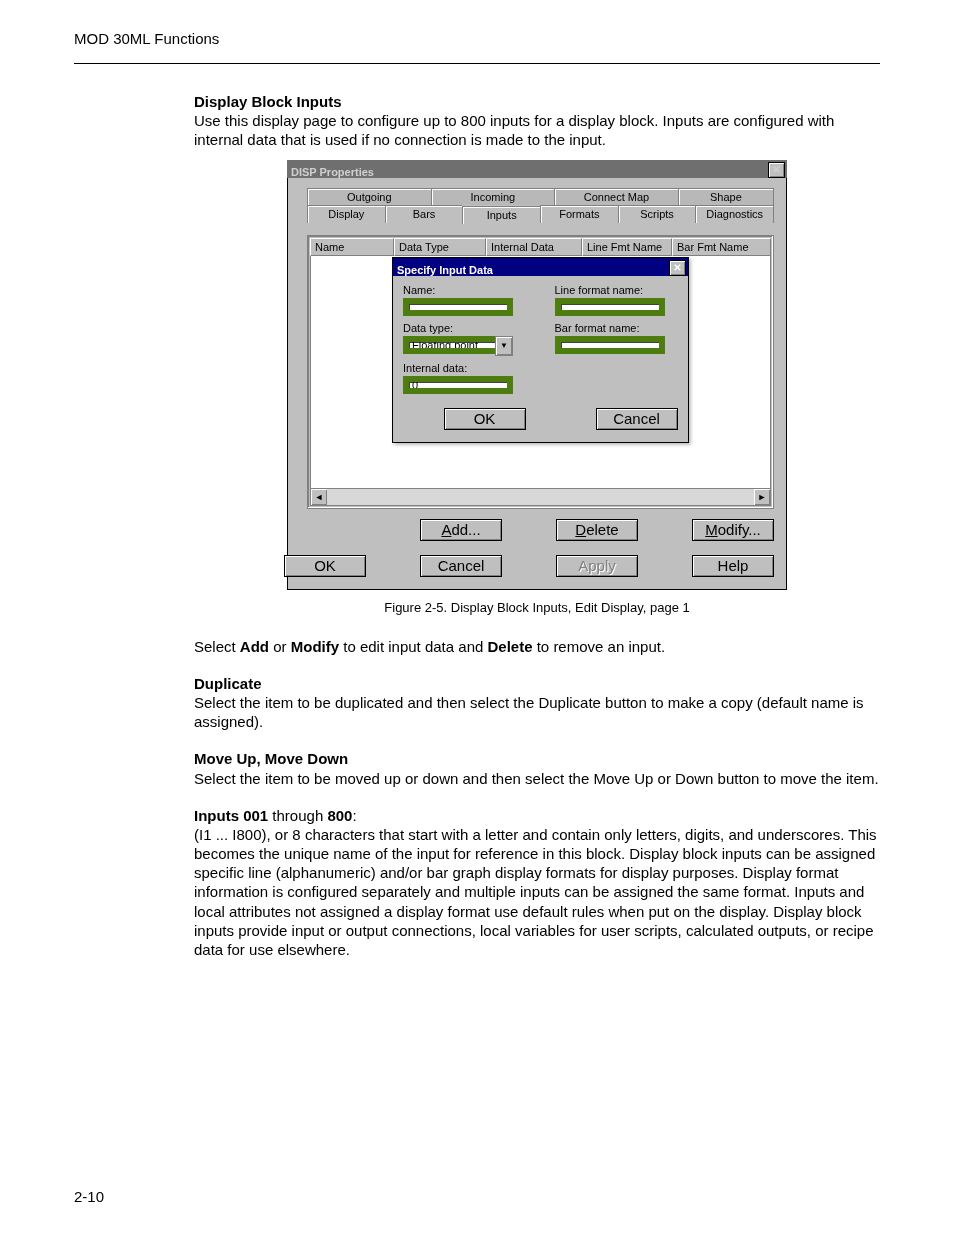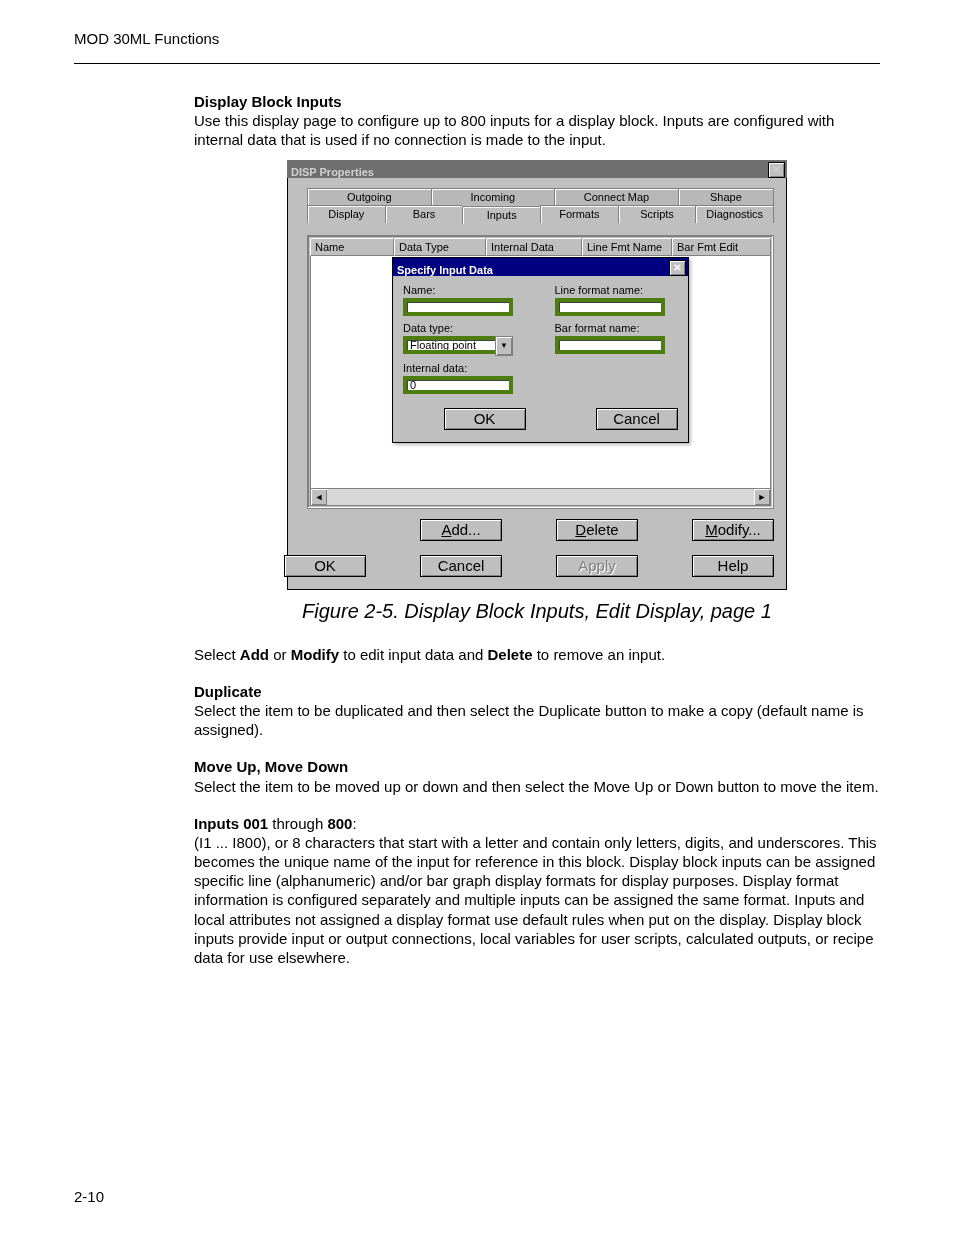"Bar Fmt Edit" div.th { text: Edit -> Name }
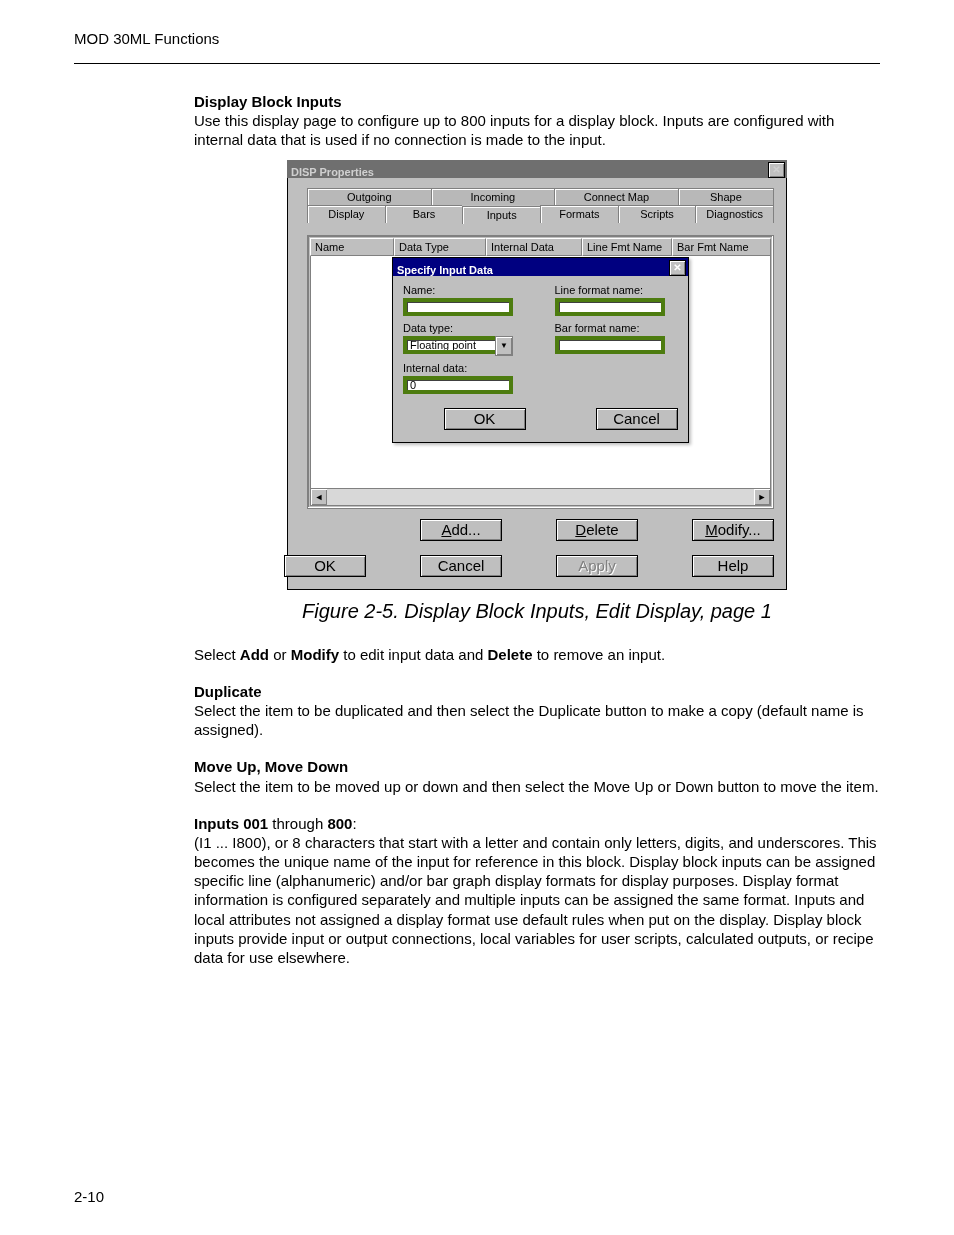"Floating point" .tinput { border: 4px solid #4d7c0f -> 6px solid #4d7c0f }
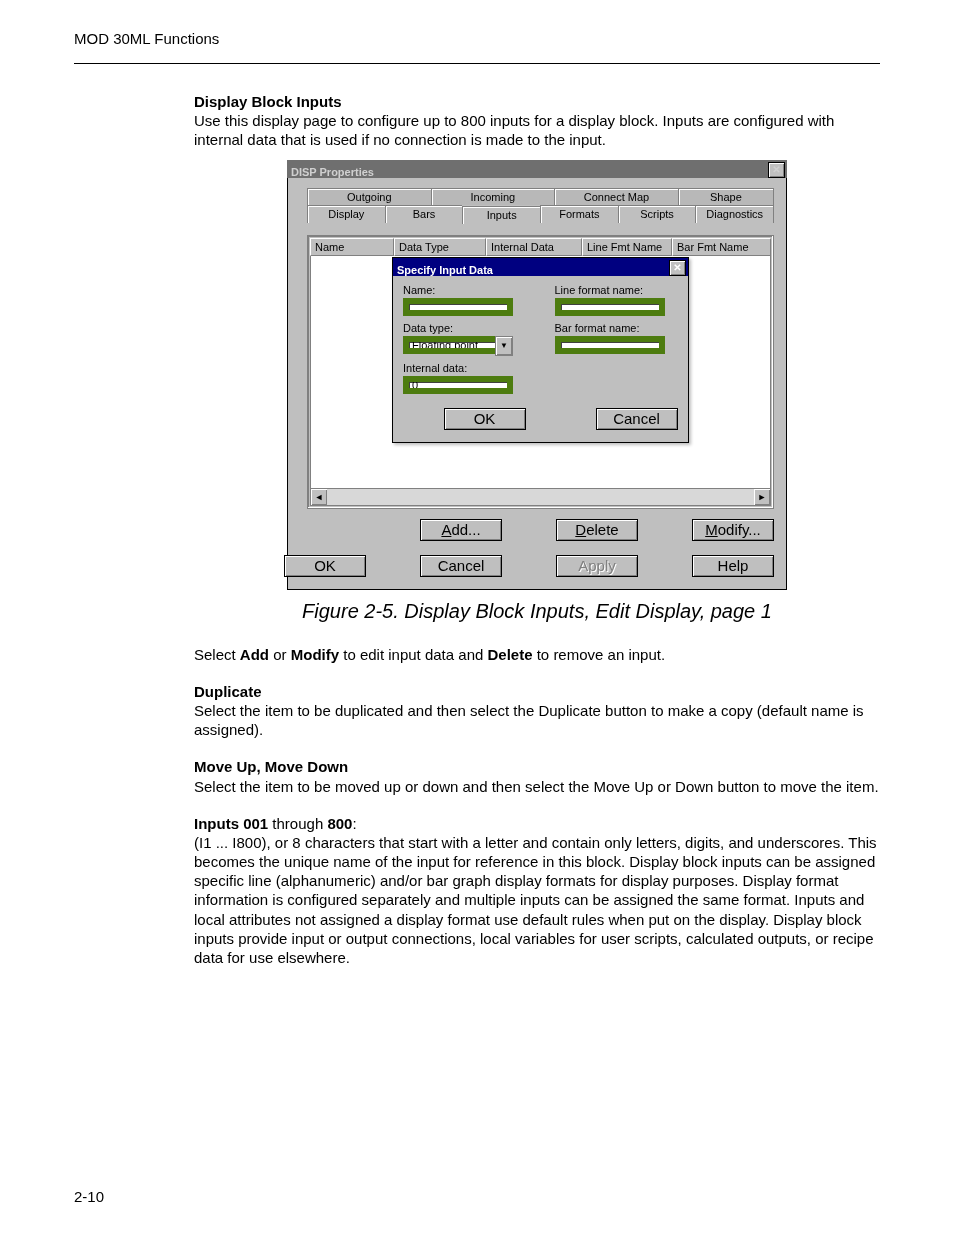"Figure 2-5. Display Block Inputs," .caption { font-size: 20px -> 13px; font-style: italic -> none }
